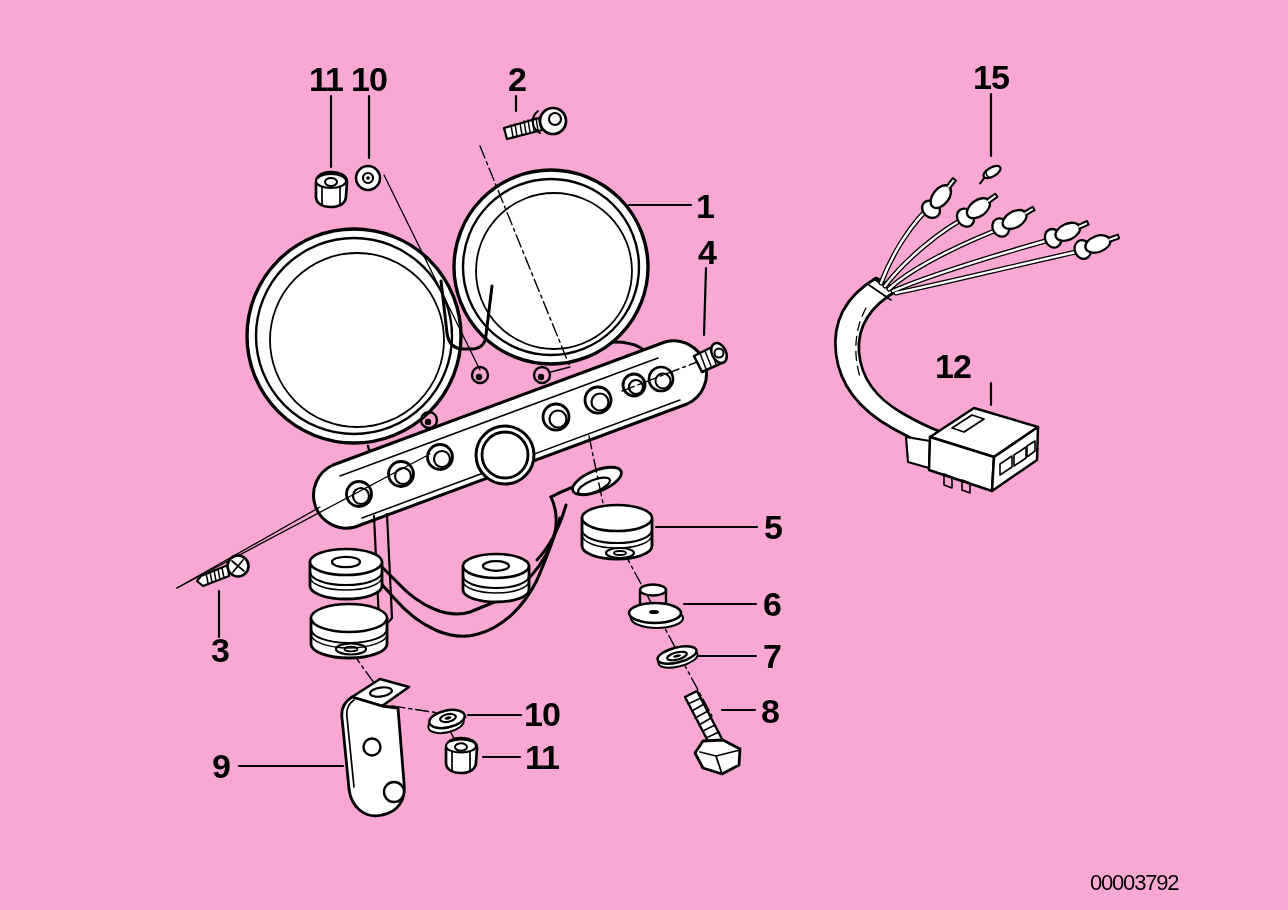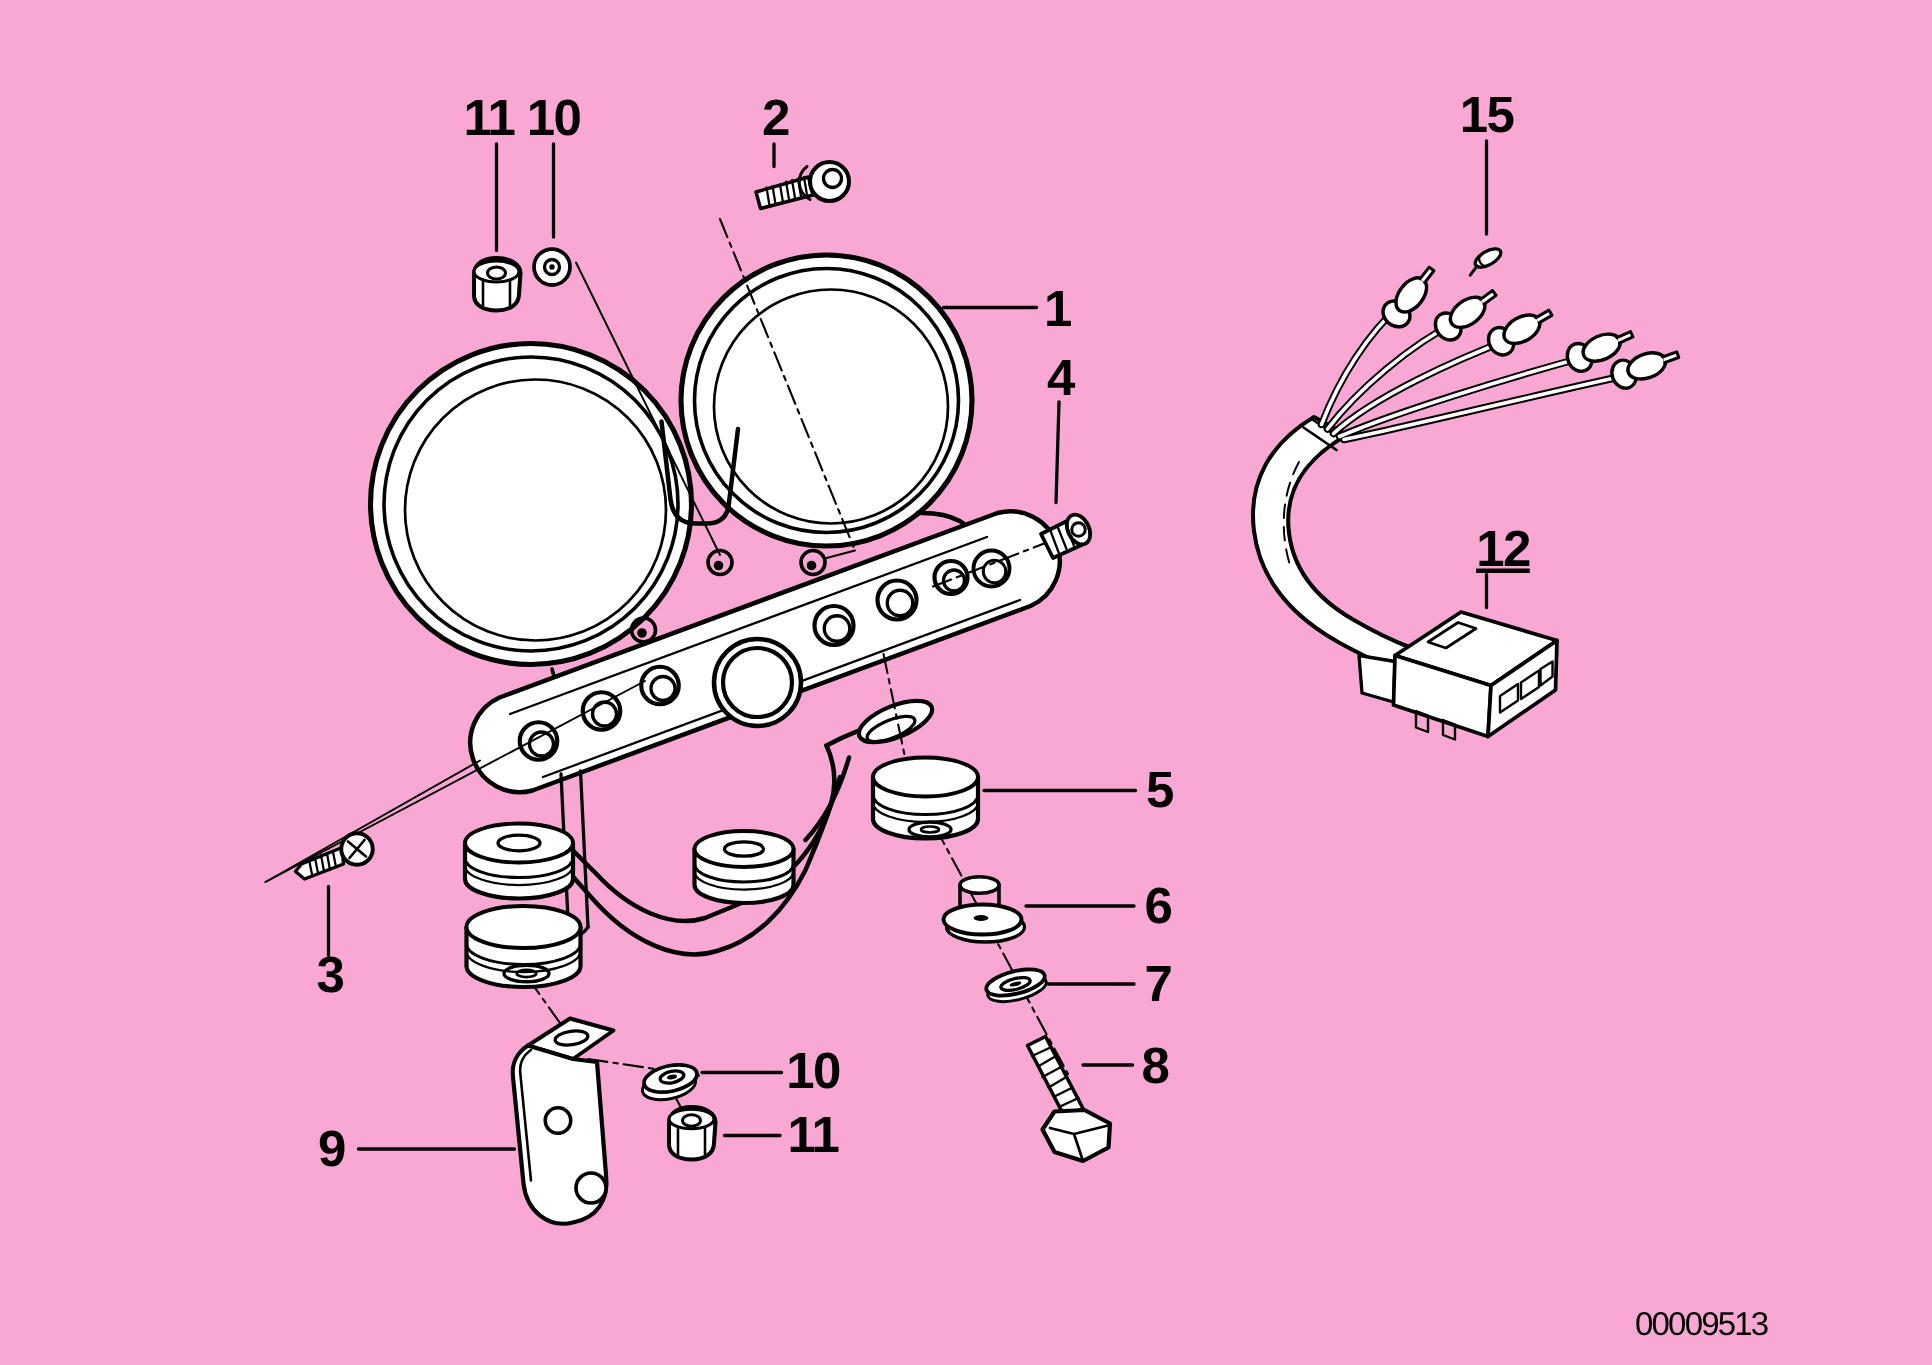"12" div.callout { left: 1002px -> 953px; text-decoration: underline -> none }
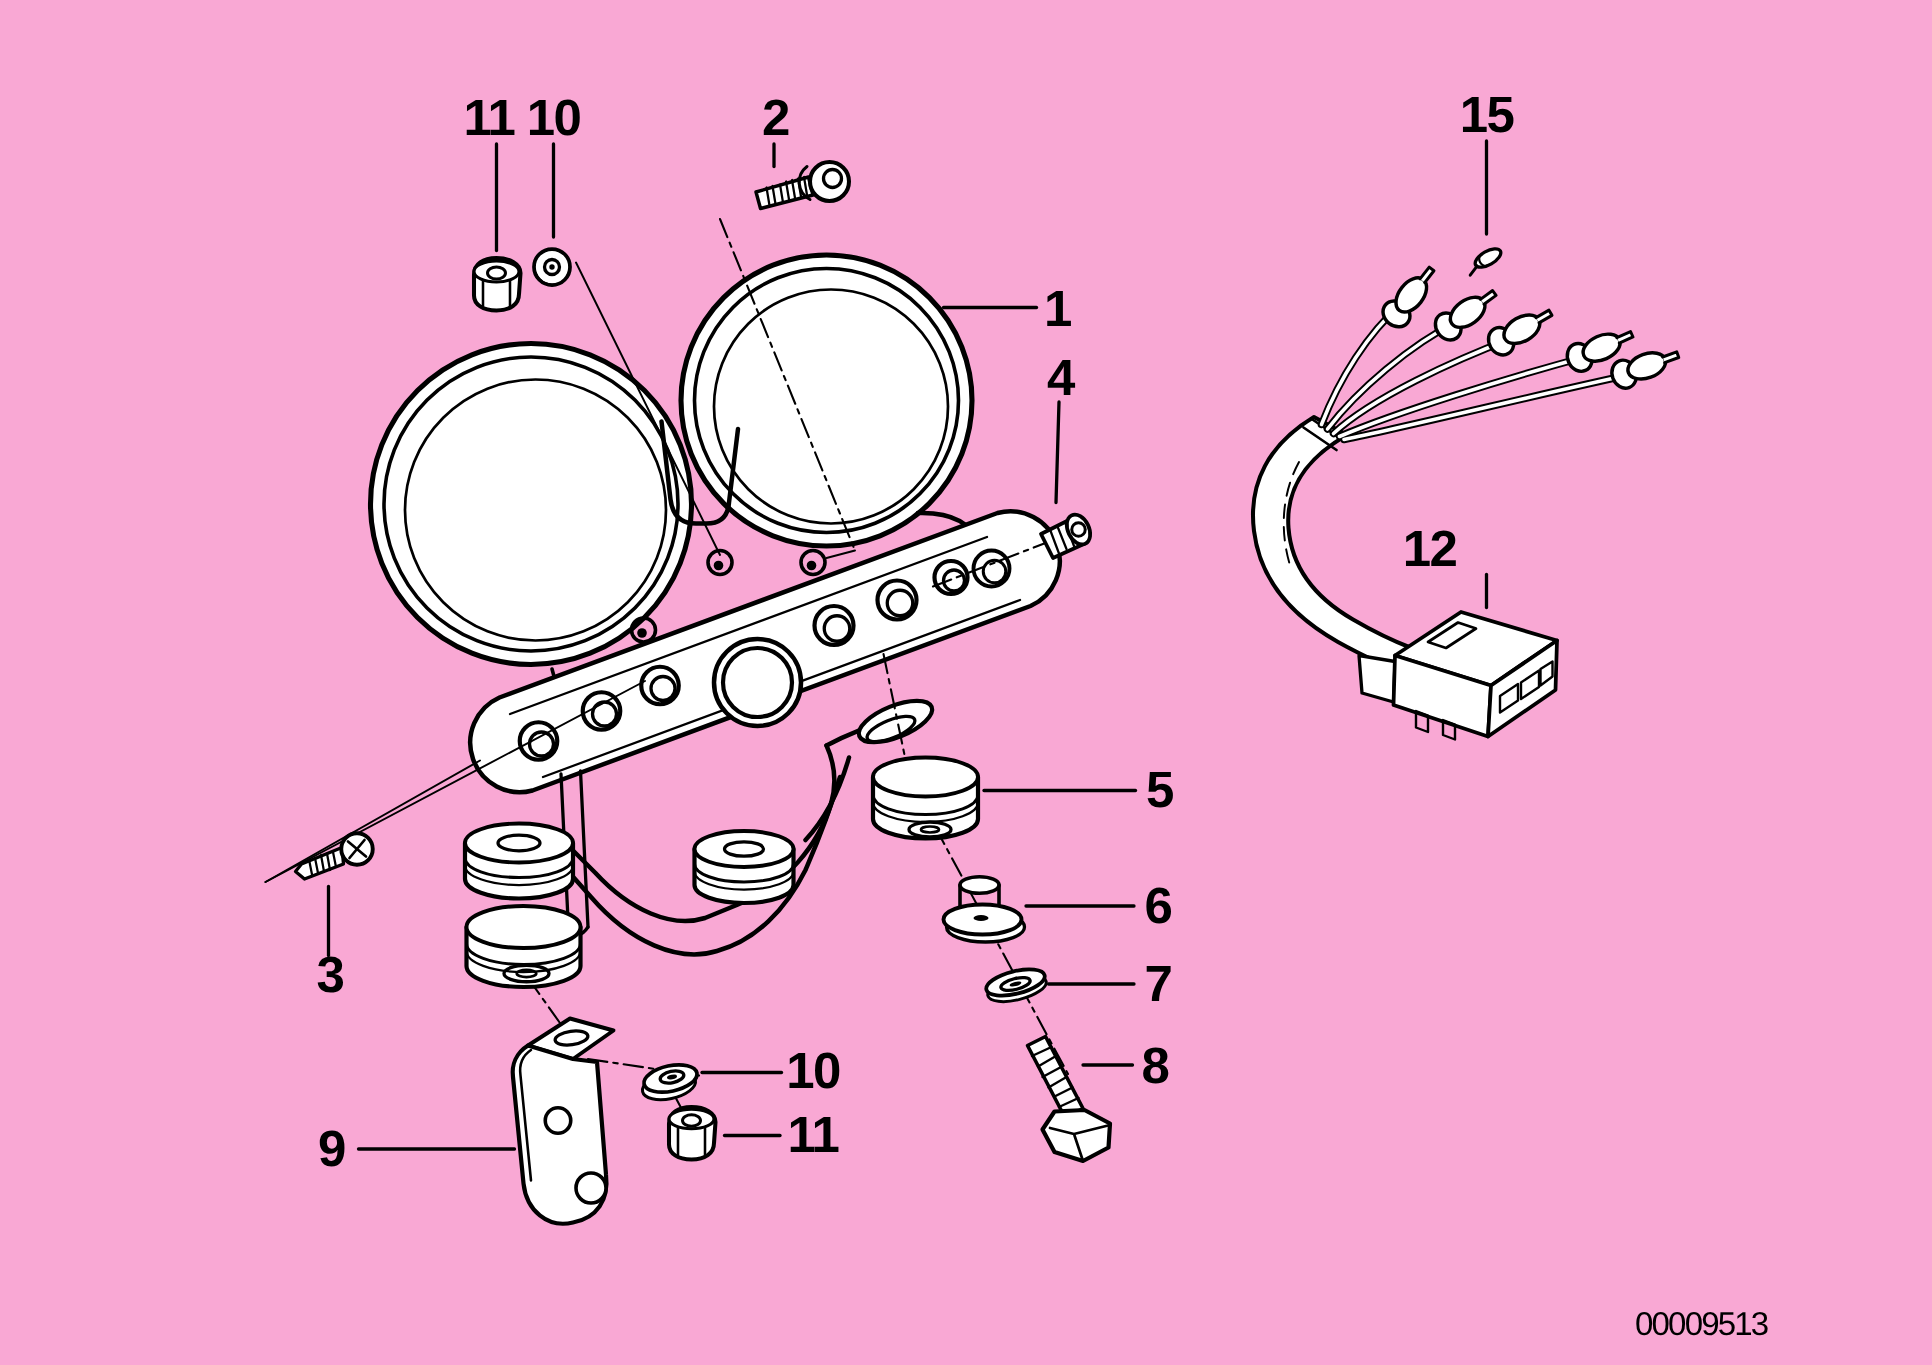"00009513" div { text: 00009513 -> 00003792 }
